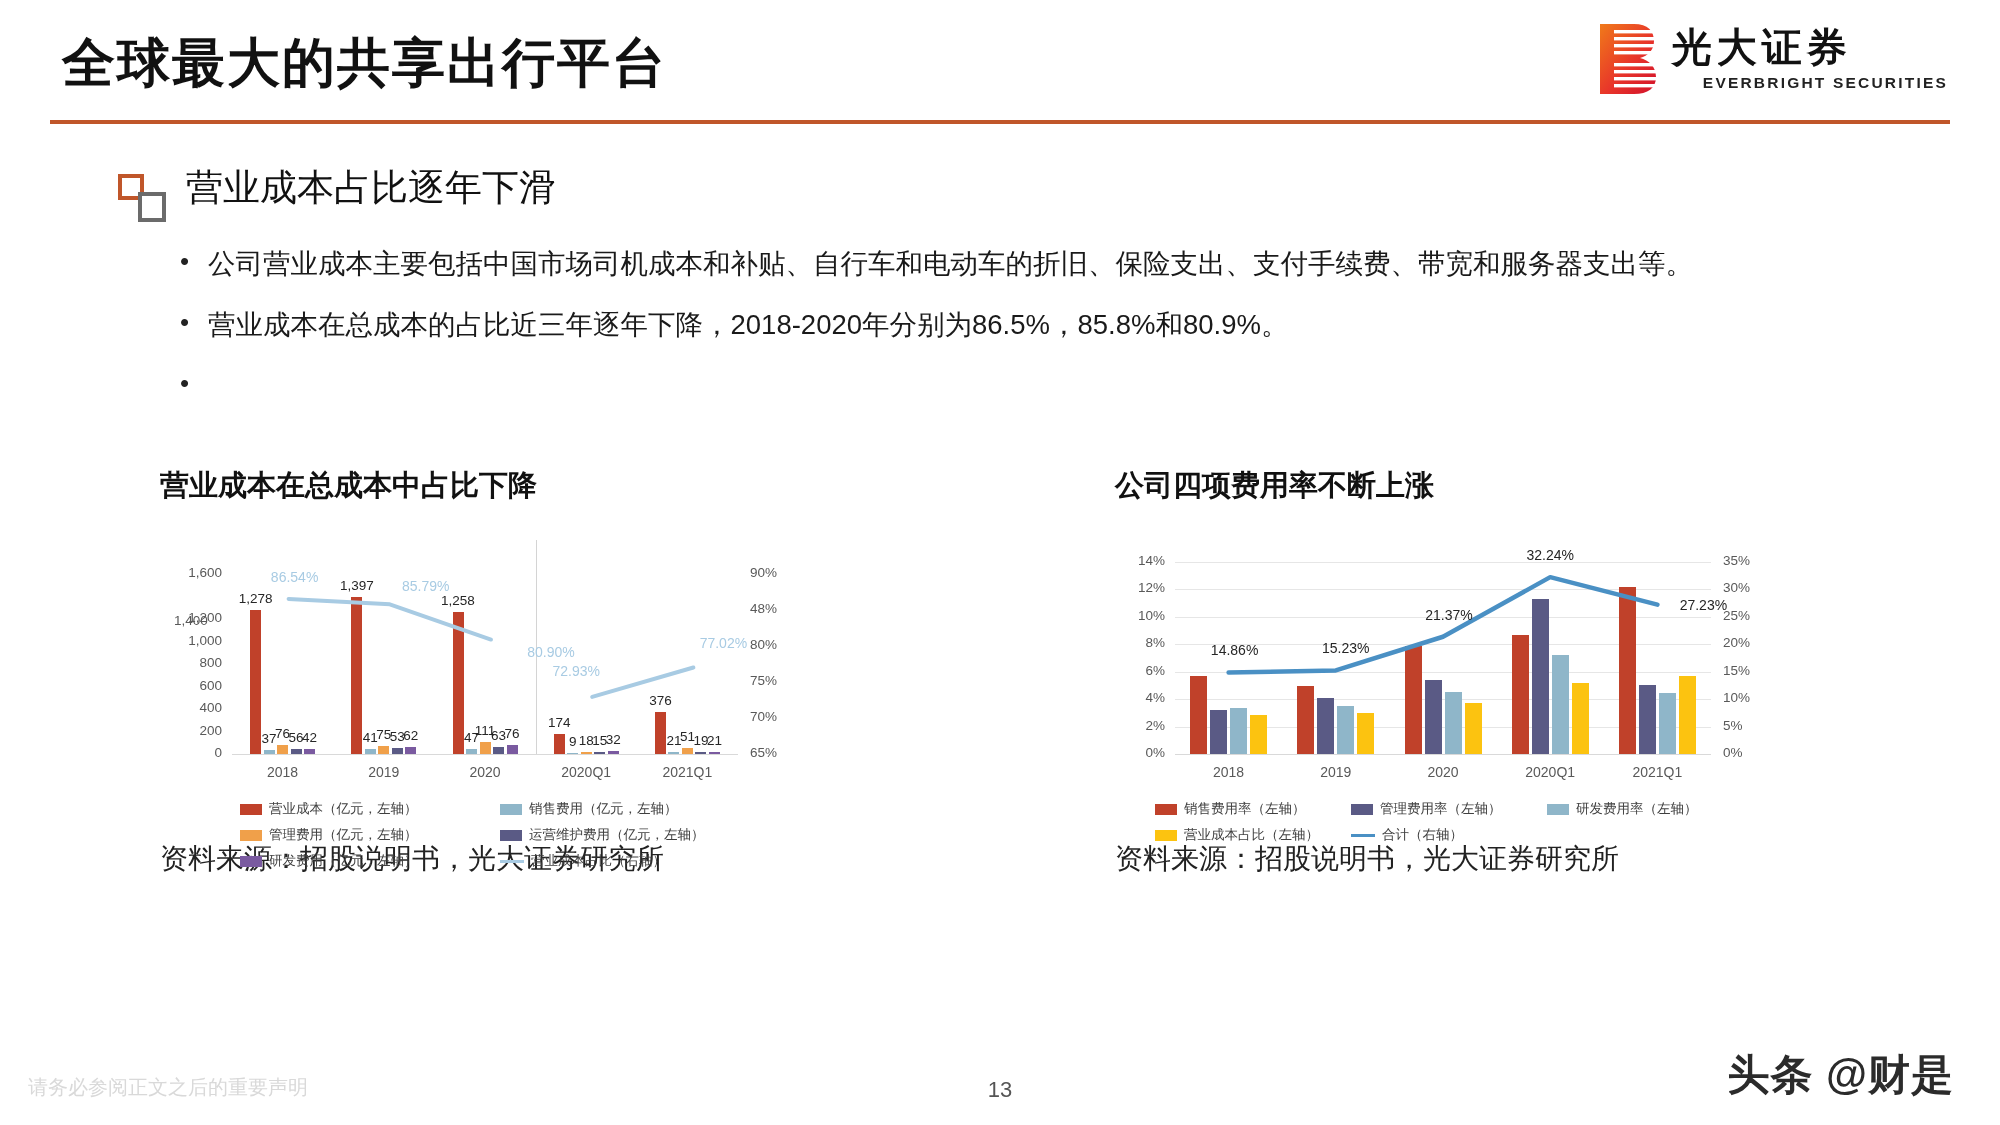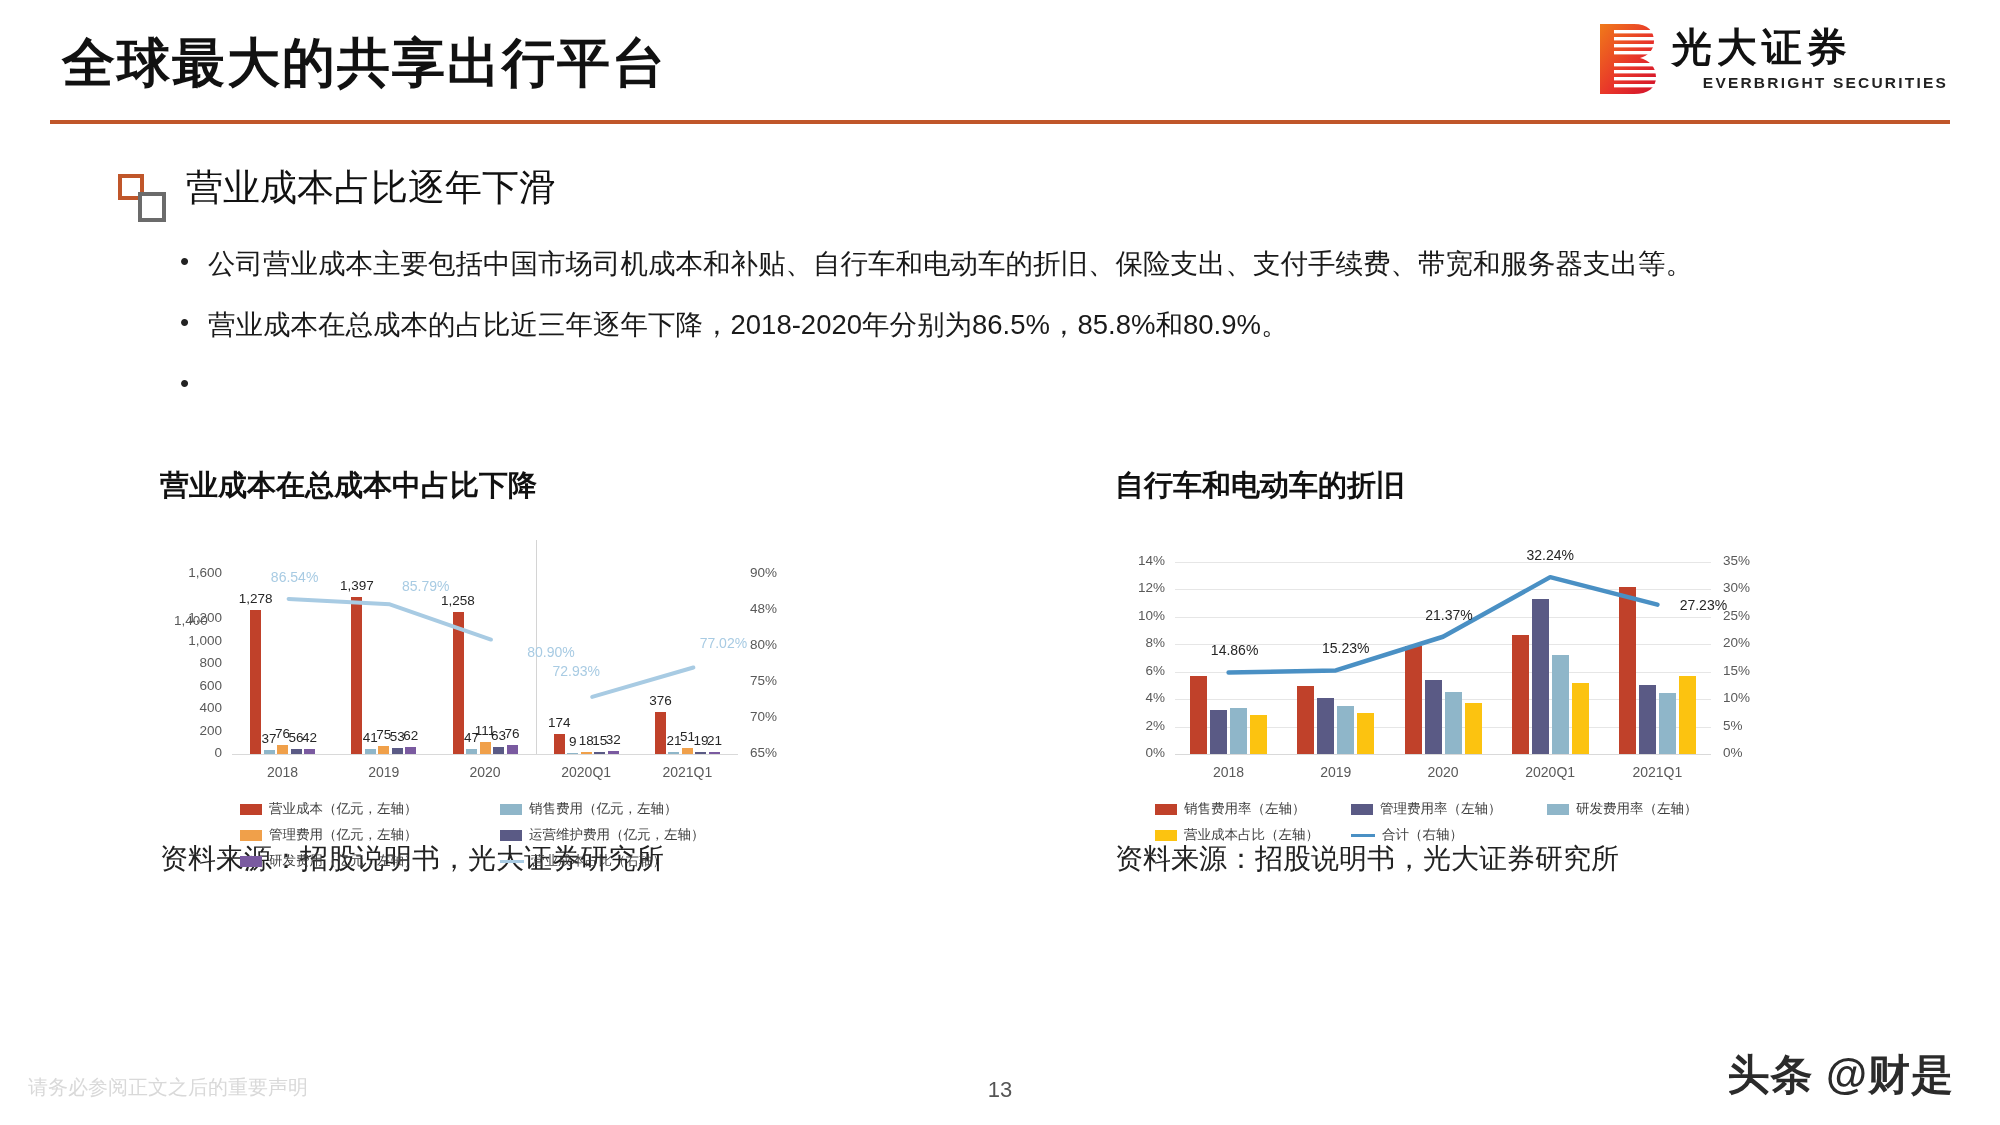"自行车和电动车的折旧" div.panel-title { text: 自行车和电动车的折旧 -> 公司四项费用率不断上涨 }
